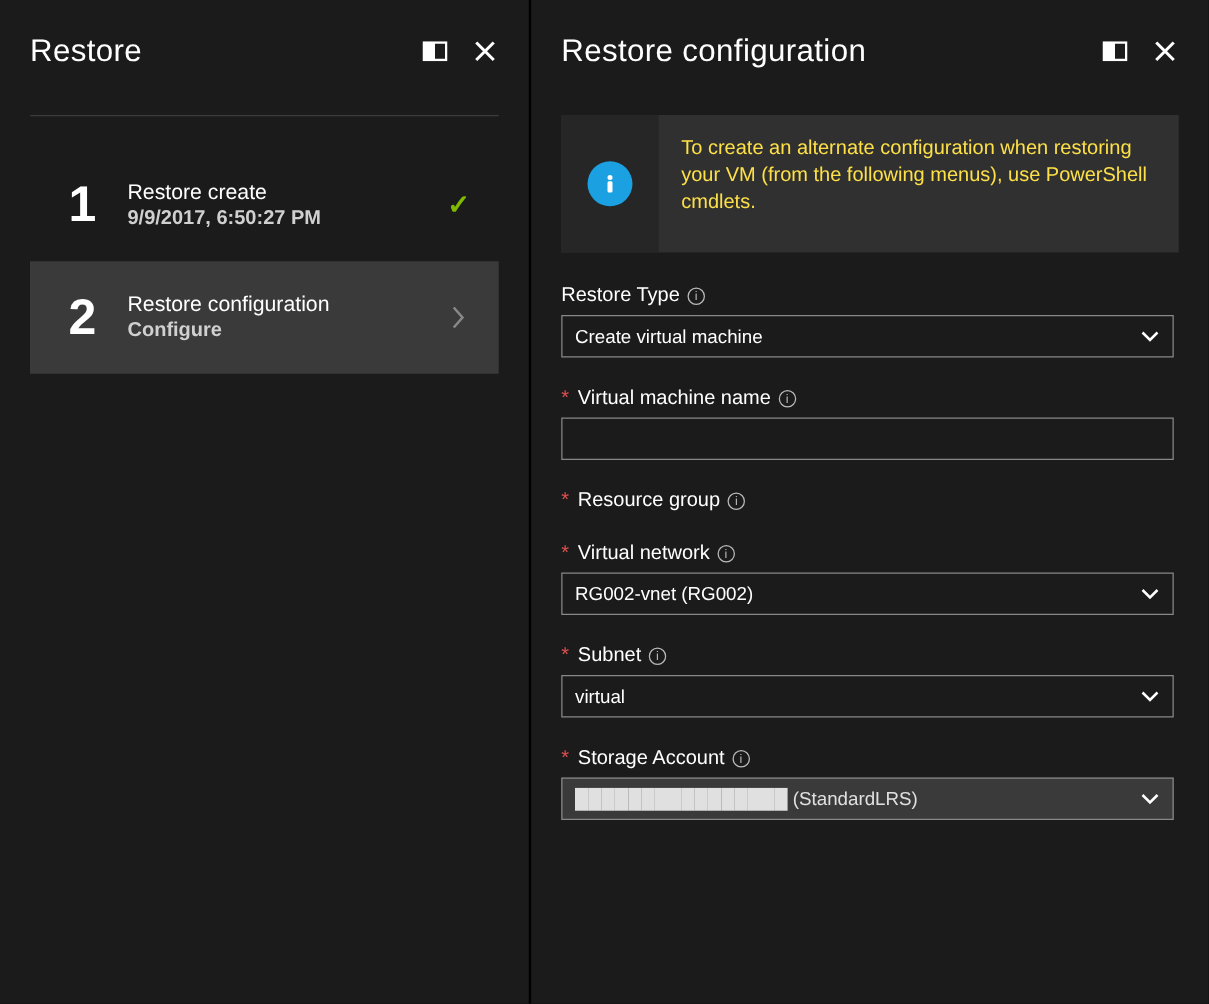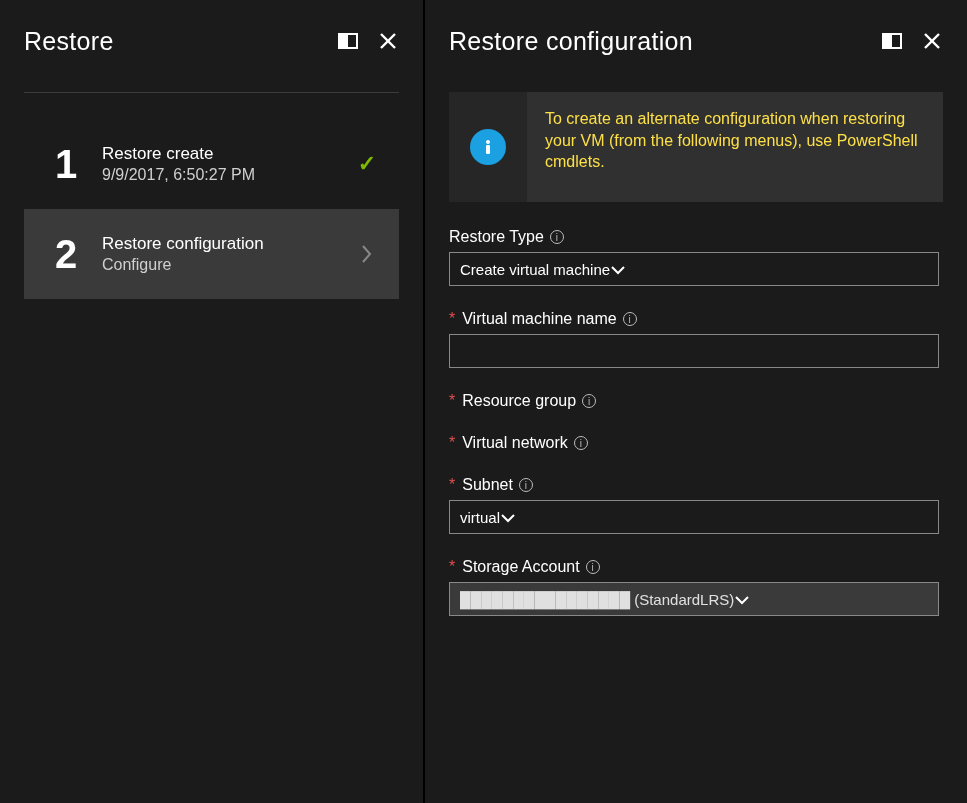"9/9/2017, 6:50:27 PM" .step-sub { font-weight: none -> bold }
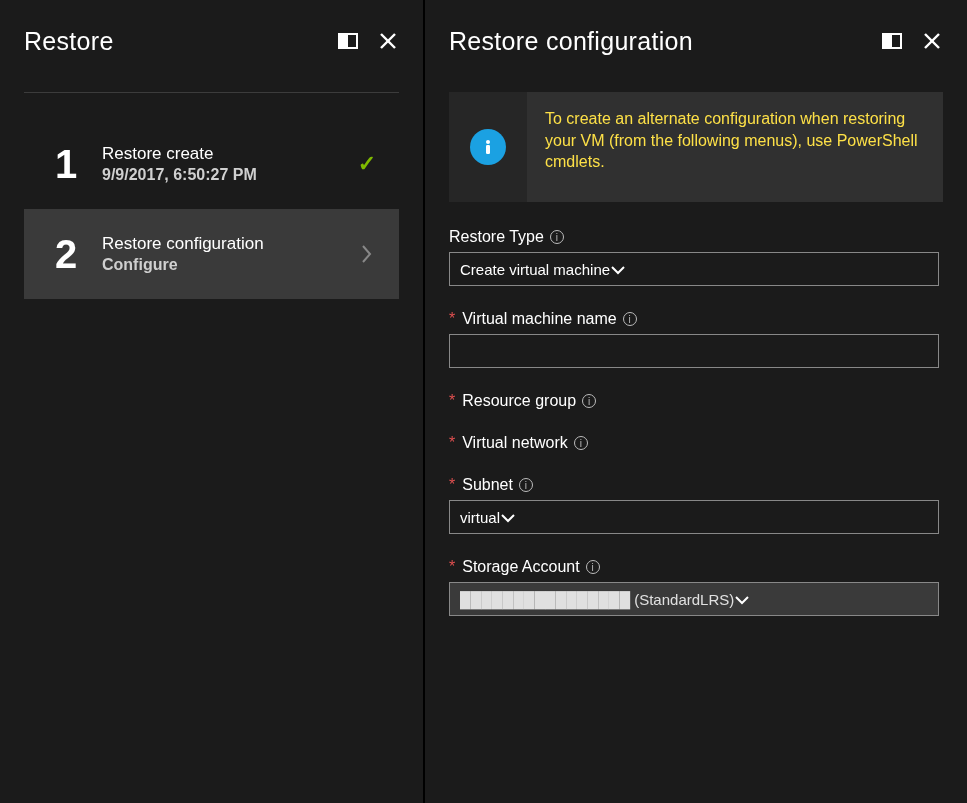"Create virtual machine" .control { justify-content: none -> space-between }
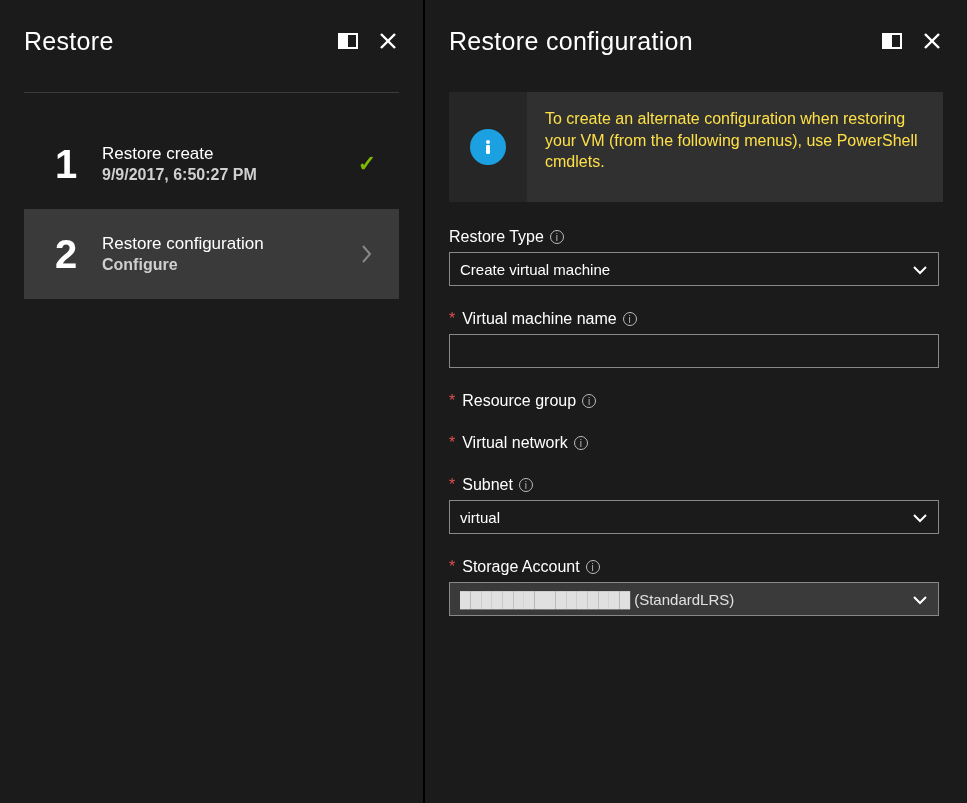"RG002-vnet (RG002)" div.control { html: none -> <div> <span>RG002-vnet (RG002)</span> <span> <svg> <polyline></polyline> </svg> </span> </div> }
